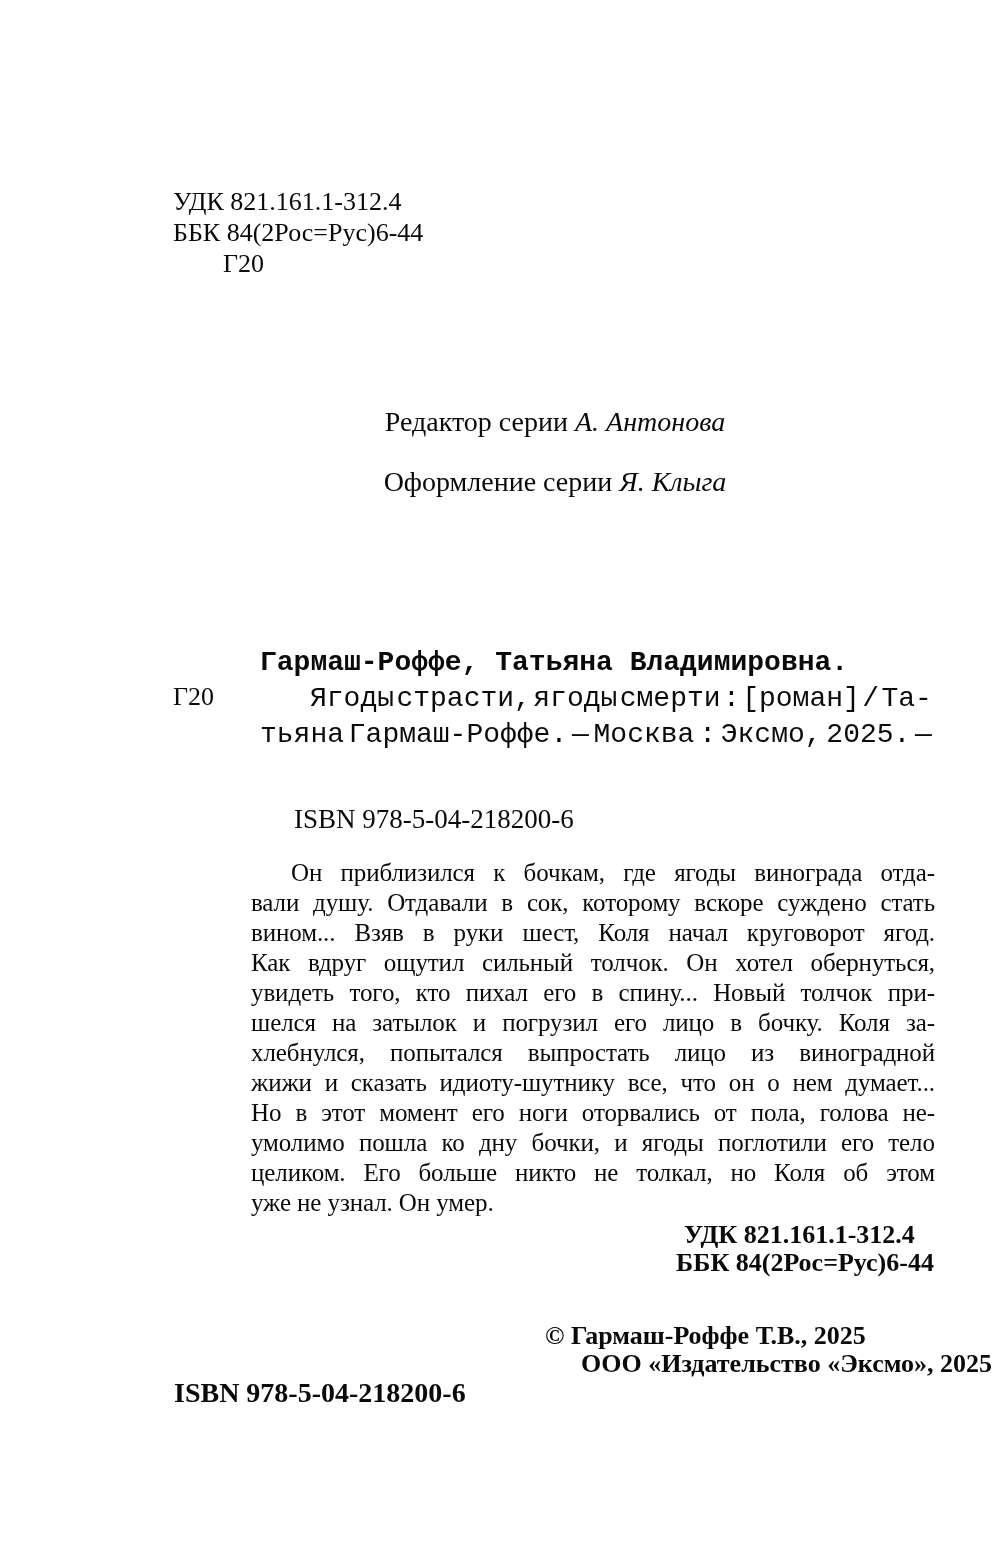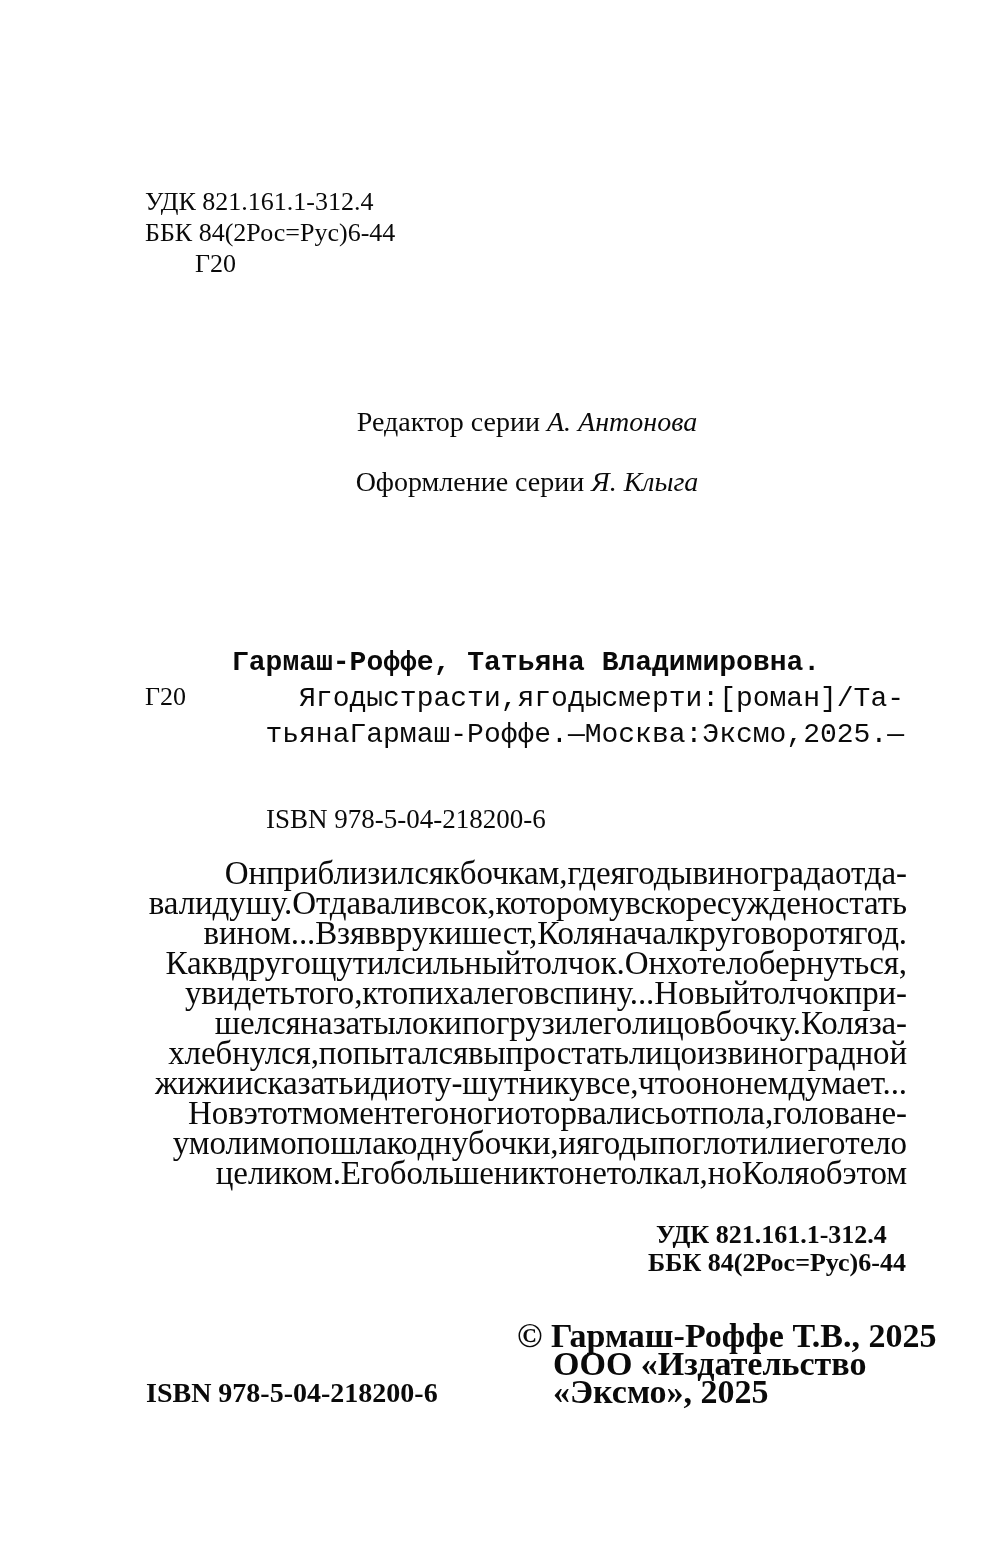"УДК 821.161.1-312.4" .abs { margin-left: none -> 28px }
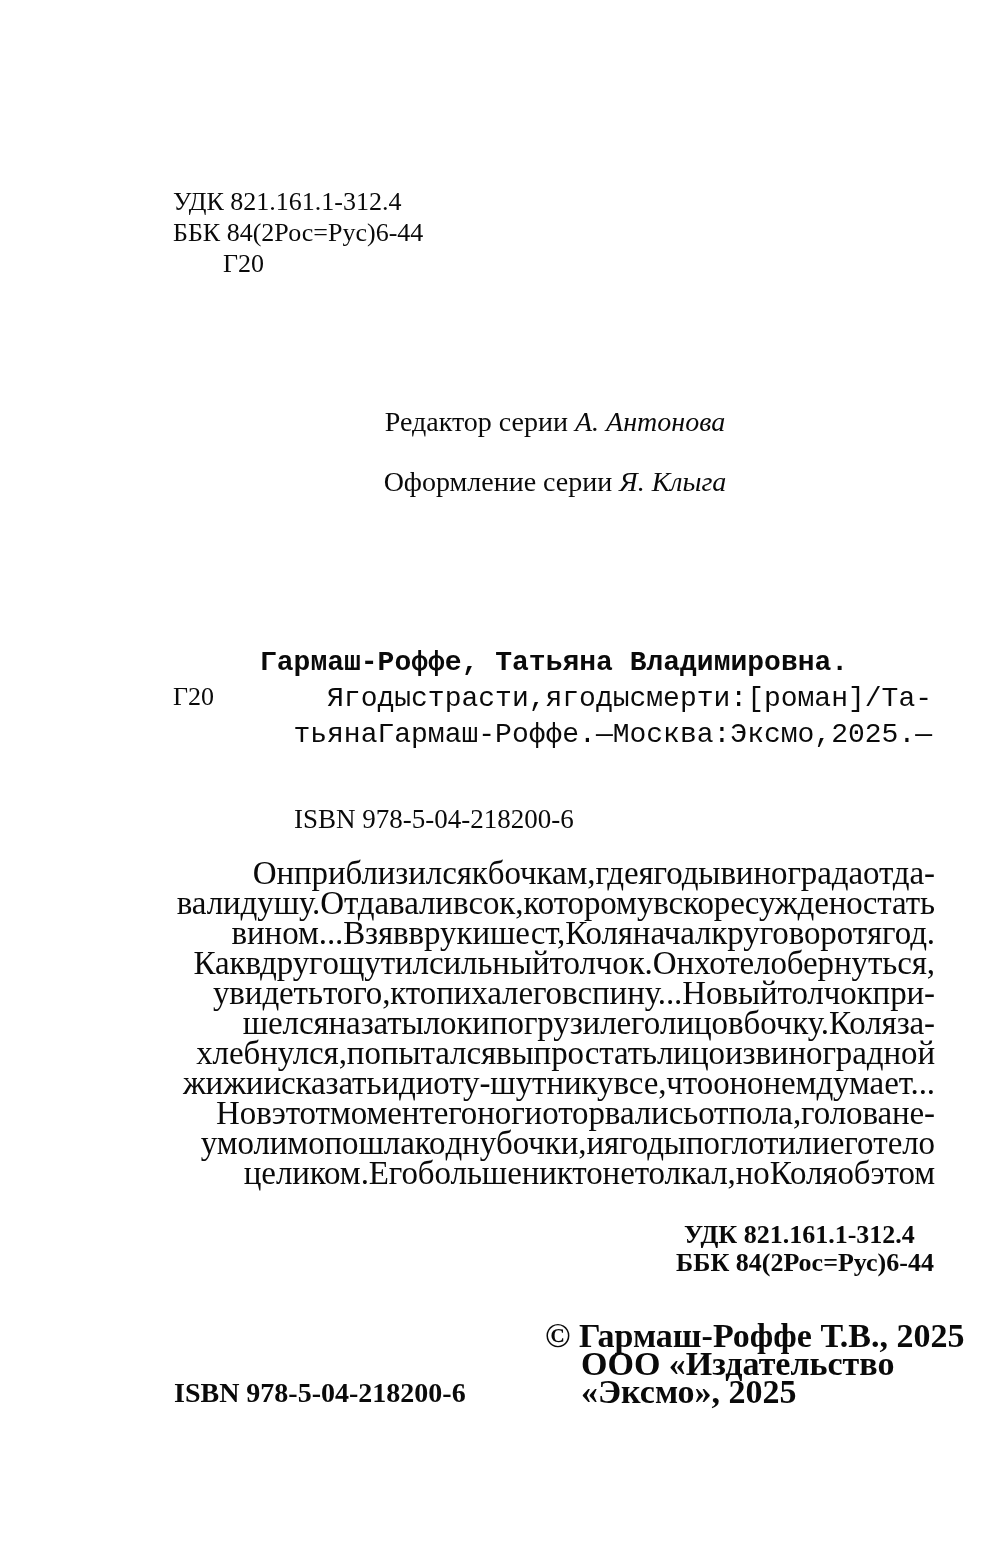"Ягоды" .tline.just { justify-content: flex-end -> space-between }
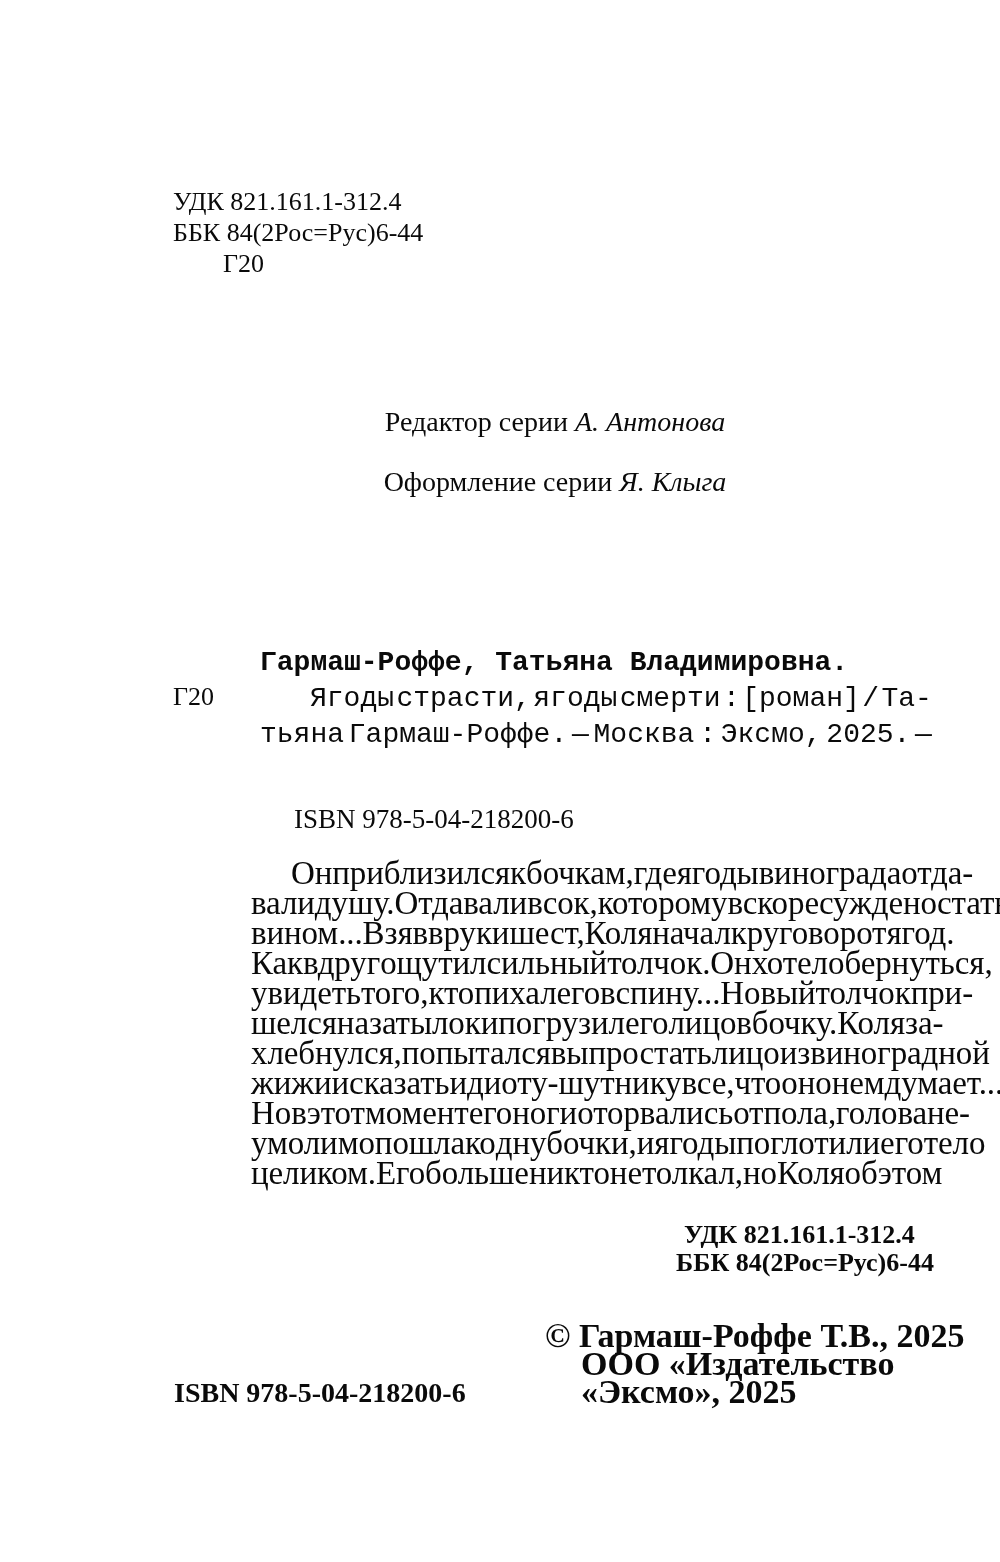"Он" .annotation { font-size: 33px -> 25px }
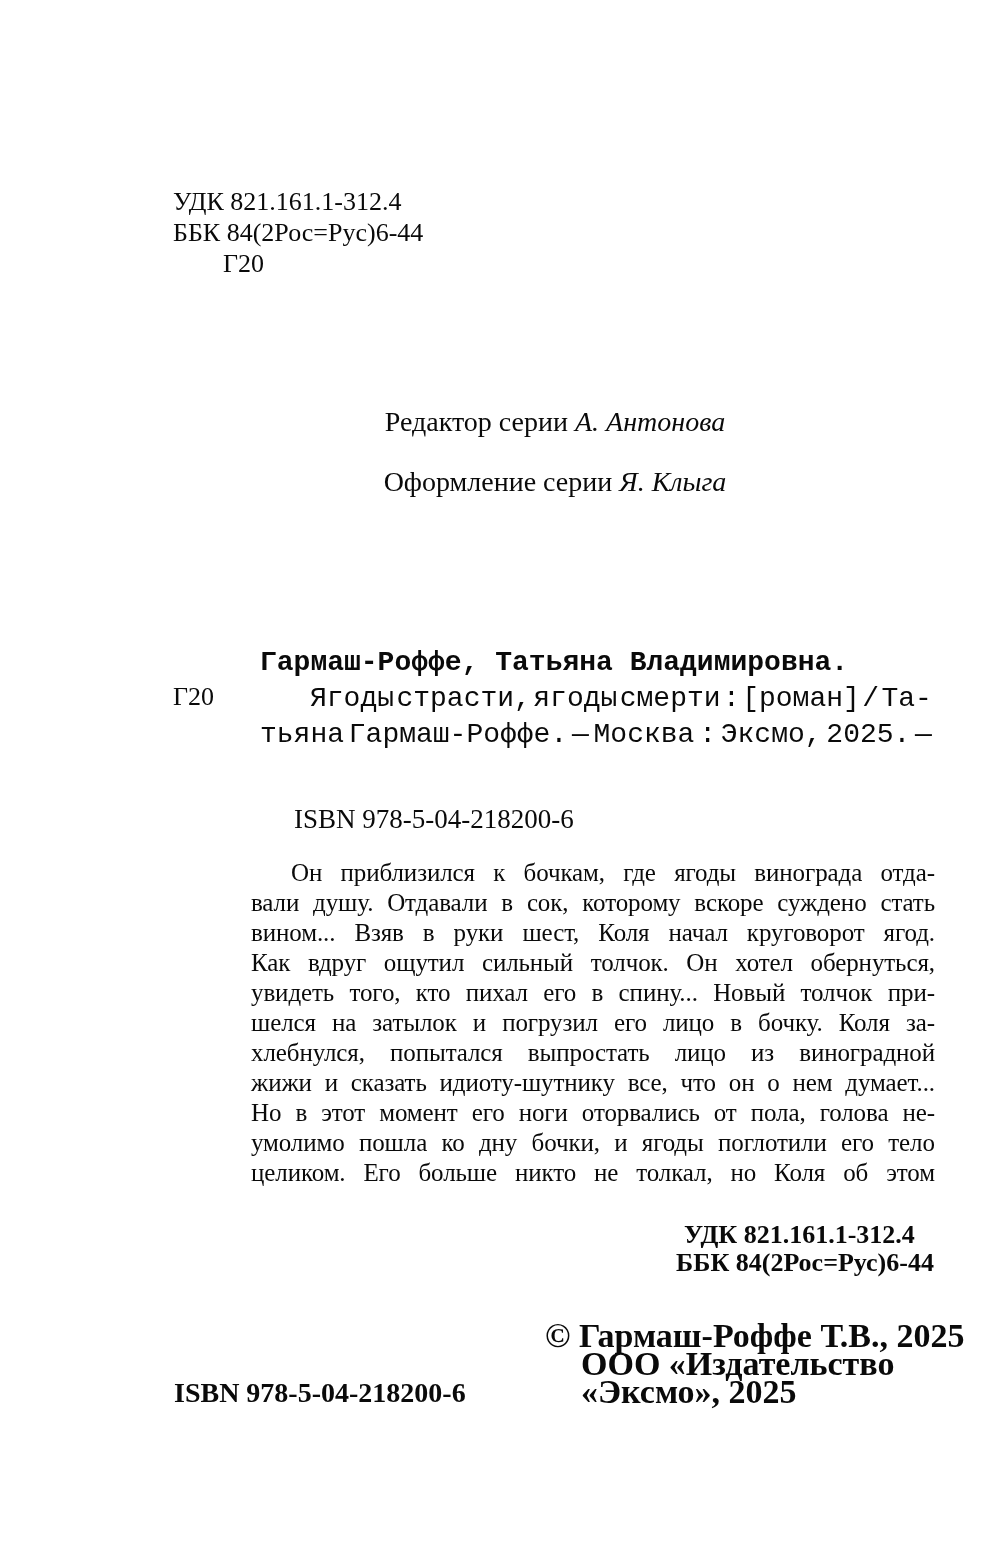"уже не узнал. Он умер." div.tline { html: none -> <div>уже не узнал. Он умер.</div> }
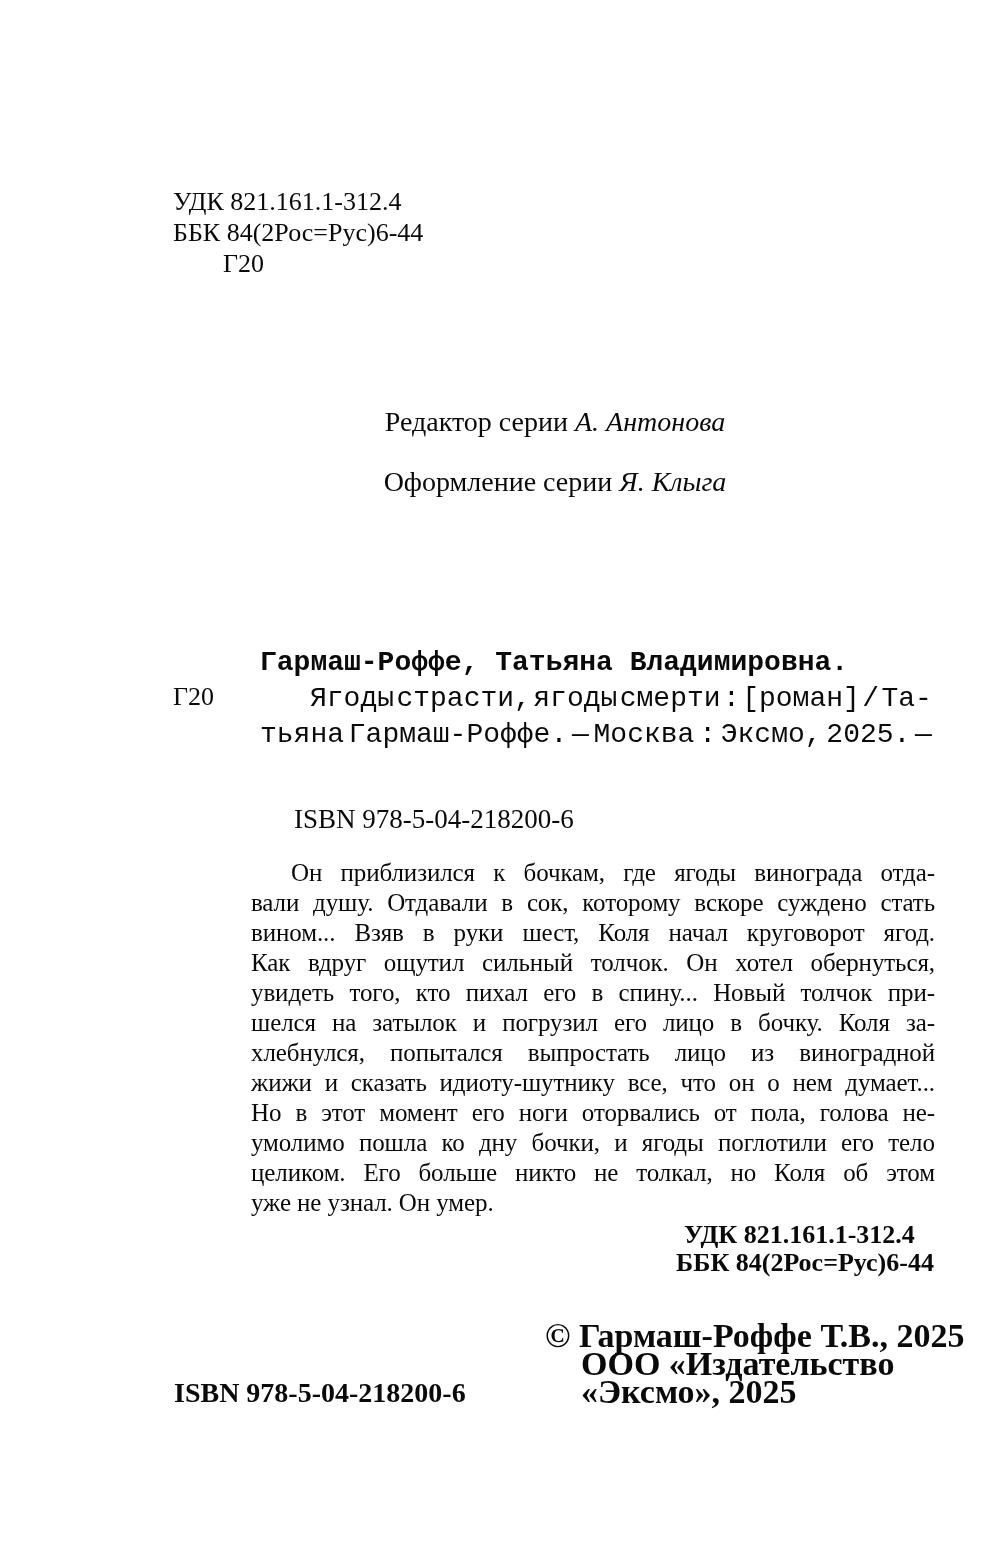"© Гармаш-Роффе Т.В., 2025" .copyright { font-size: 34px -> 26px }
